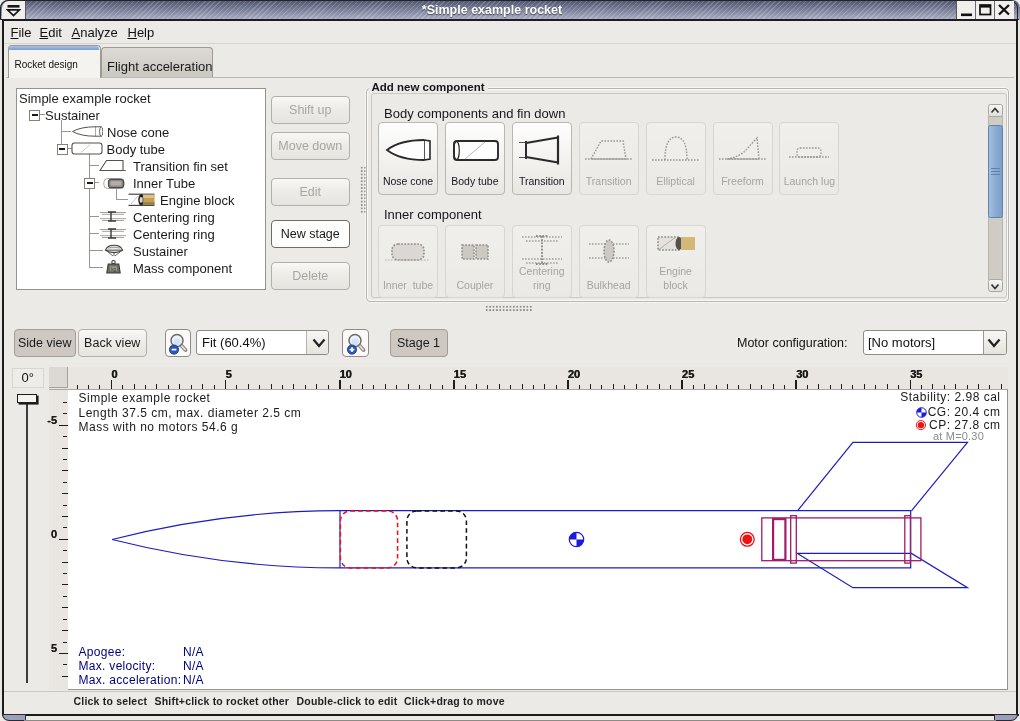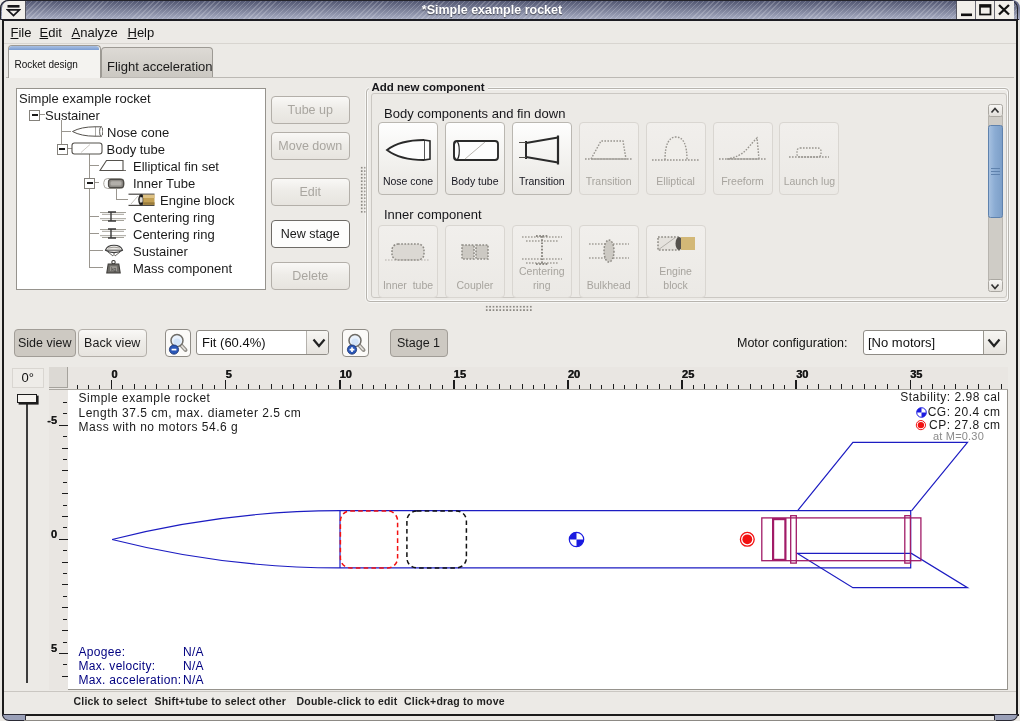"Tube up" div.btn { text: Tube -> Shift }
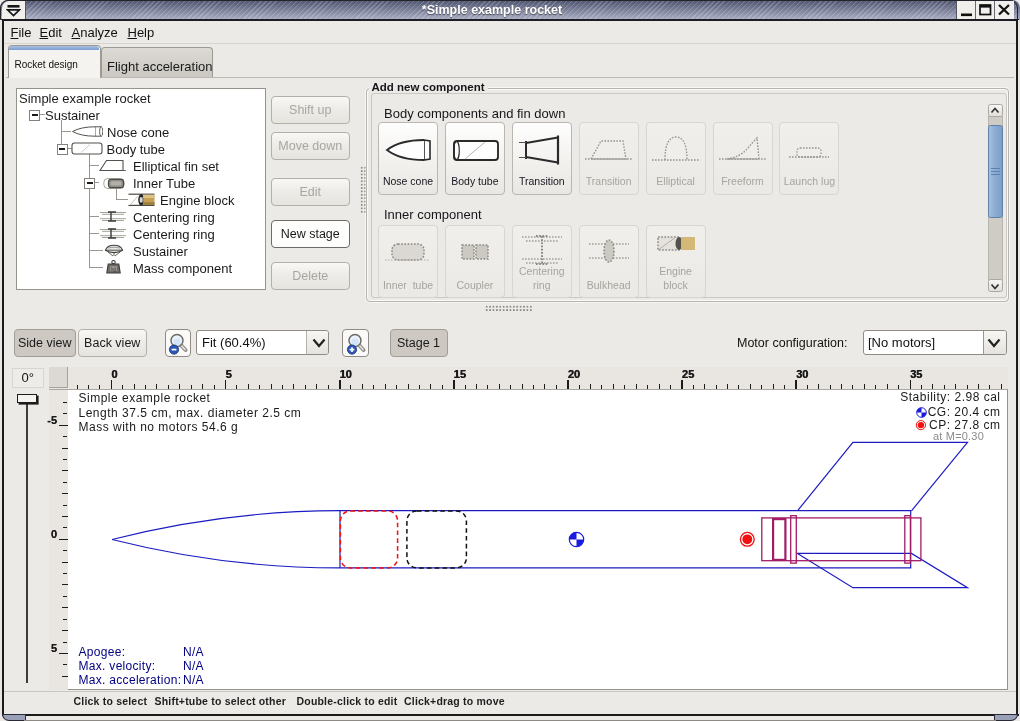"Elliptical fin set" div.tr { text: Elliptical -> Transition }
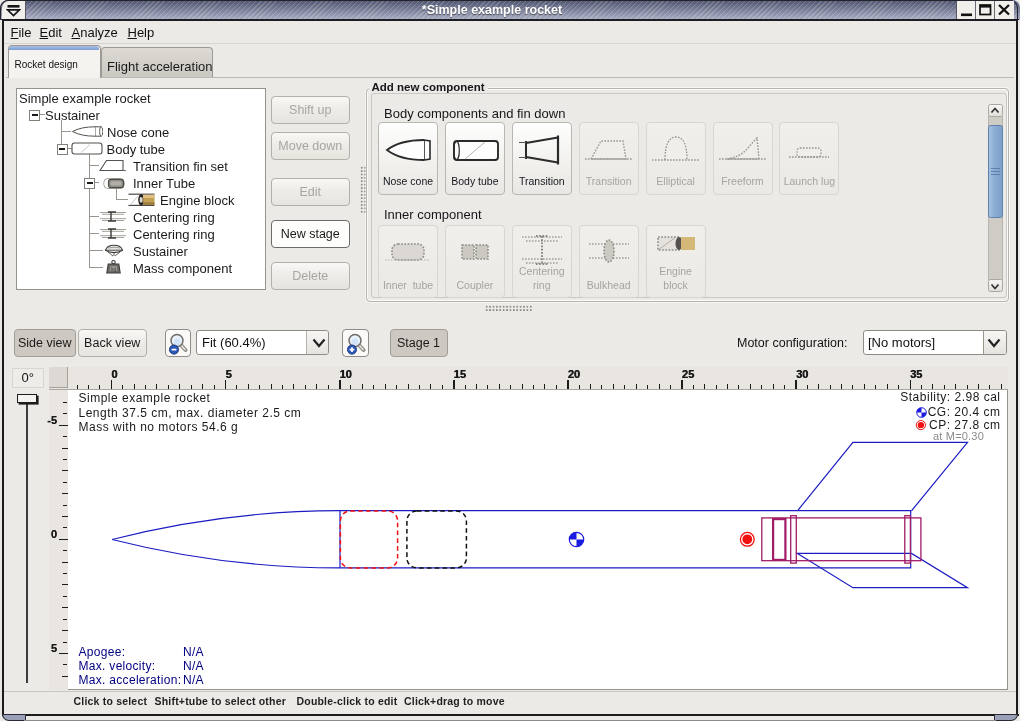"Shift+tube to select other" span { text: Shift+tube to select -> Shift+click to rocket }
